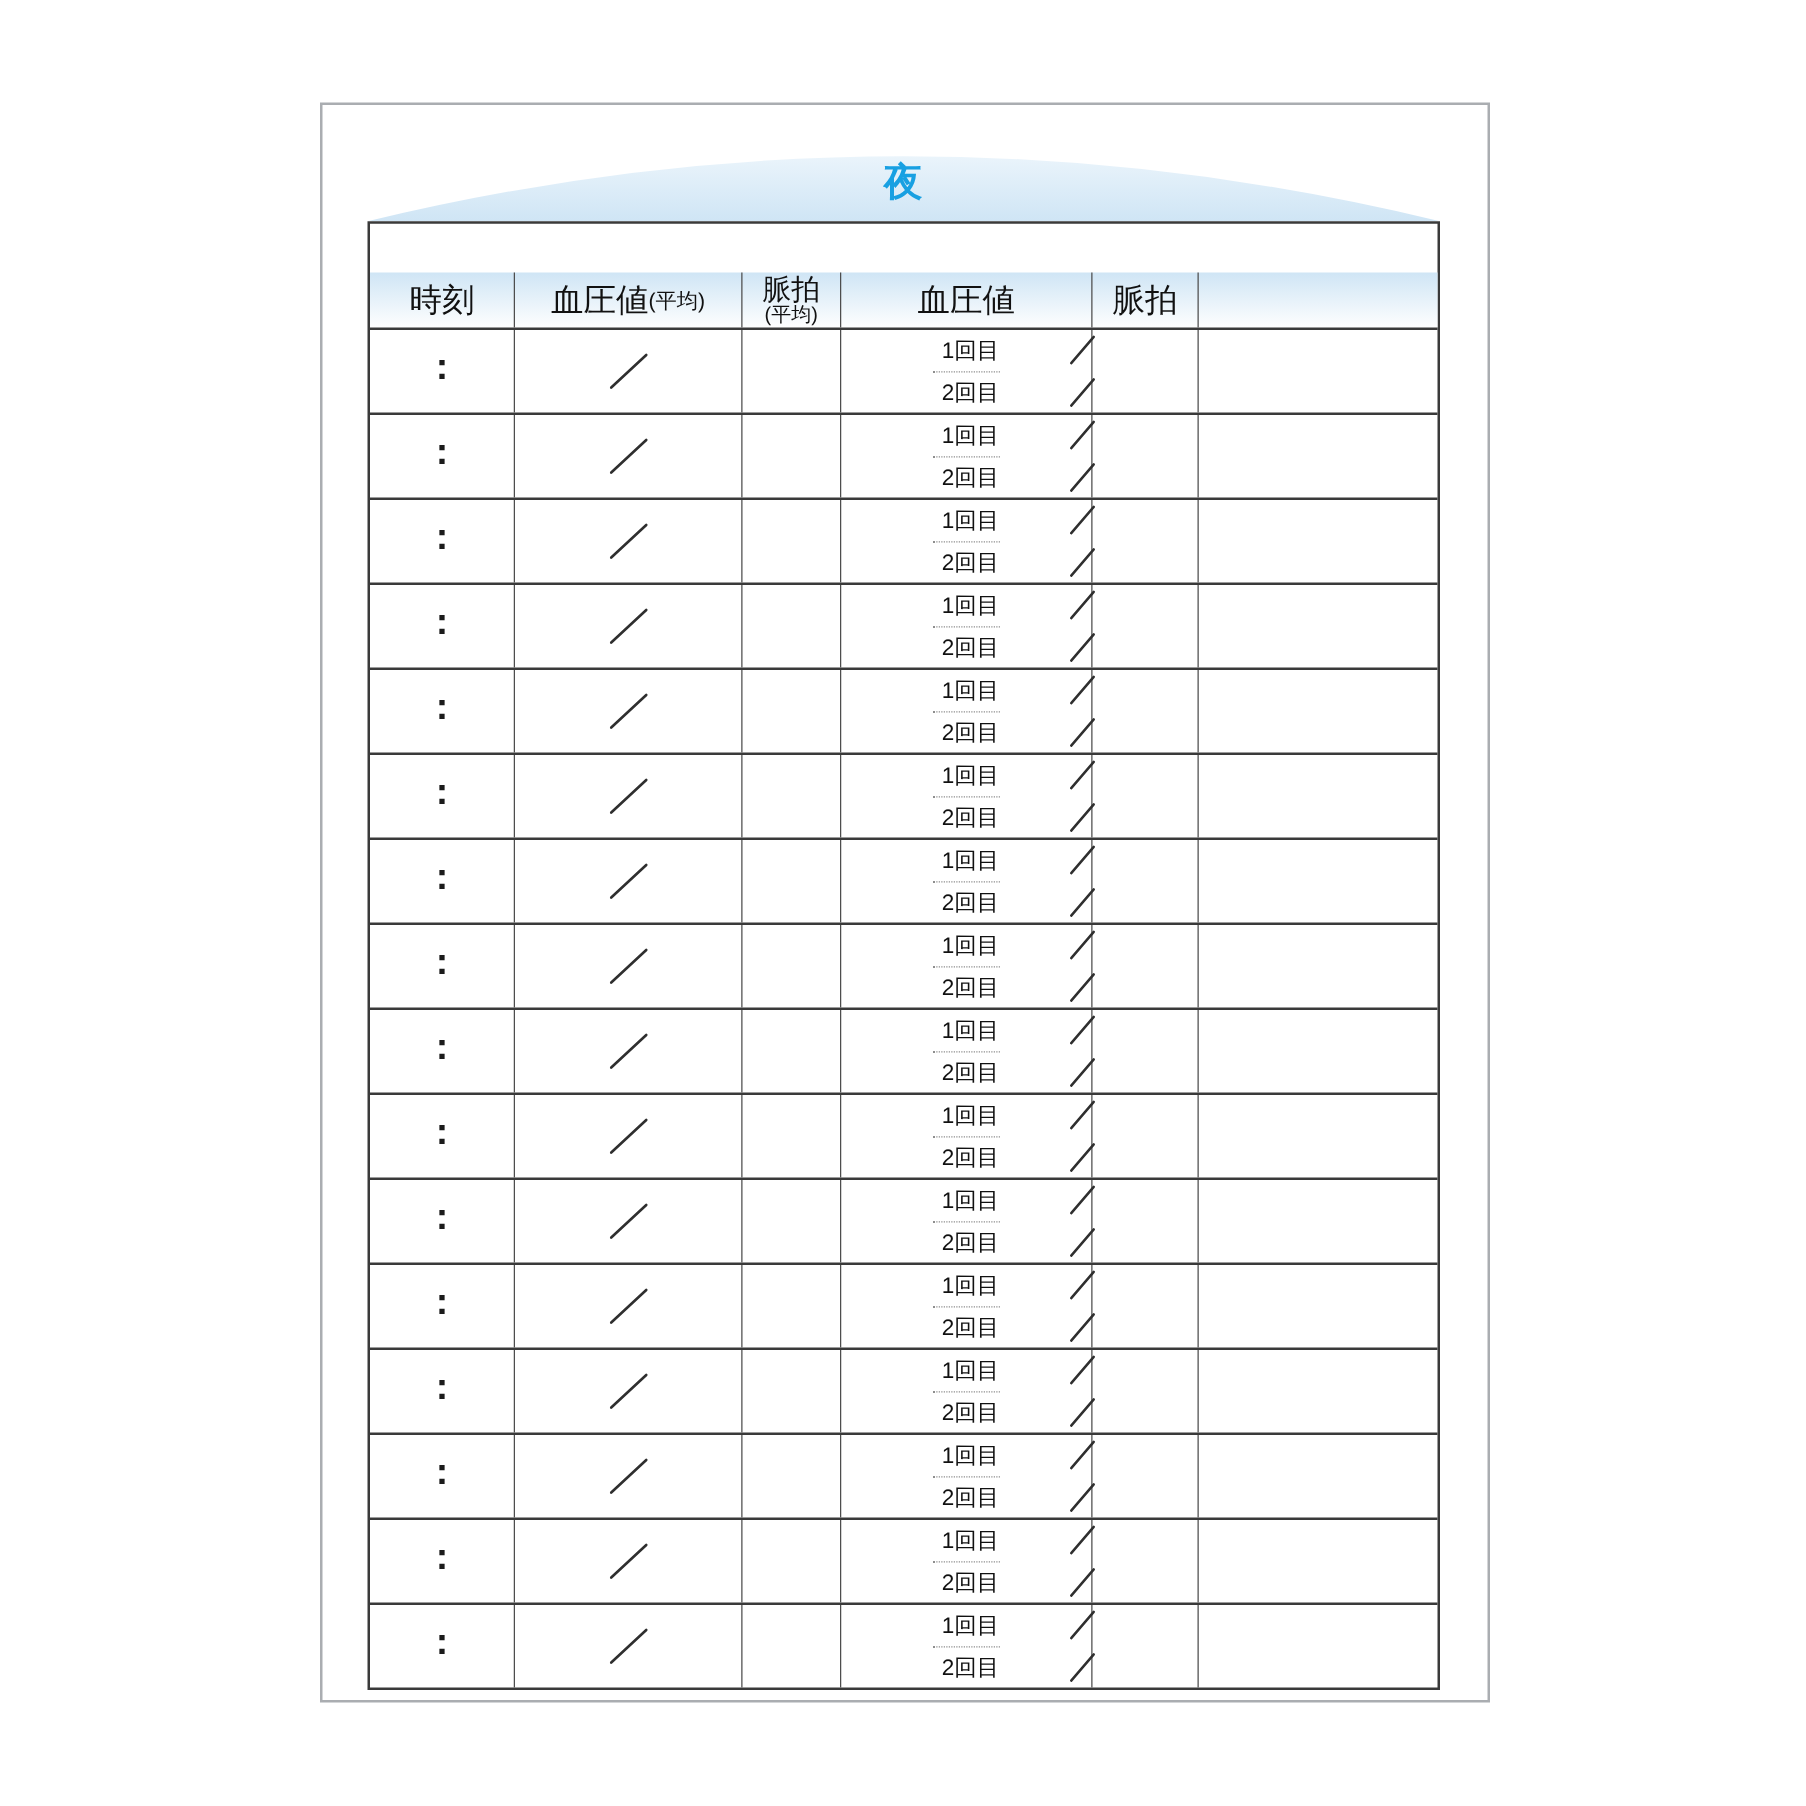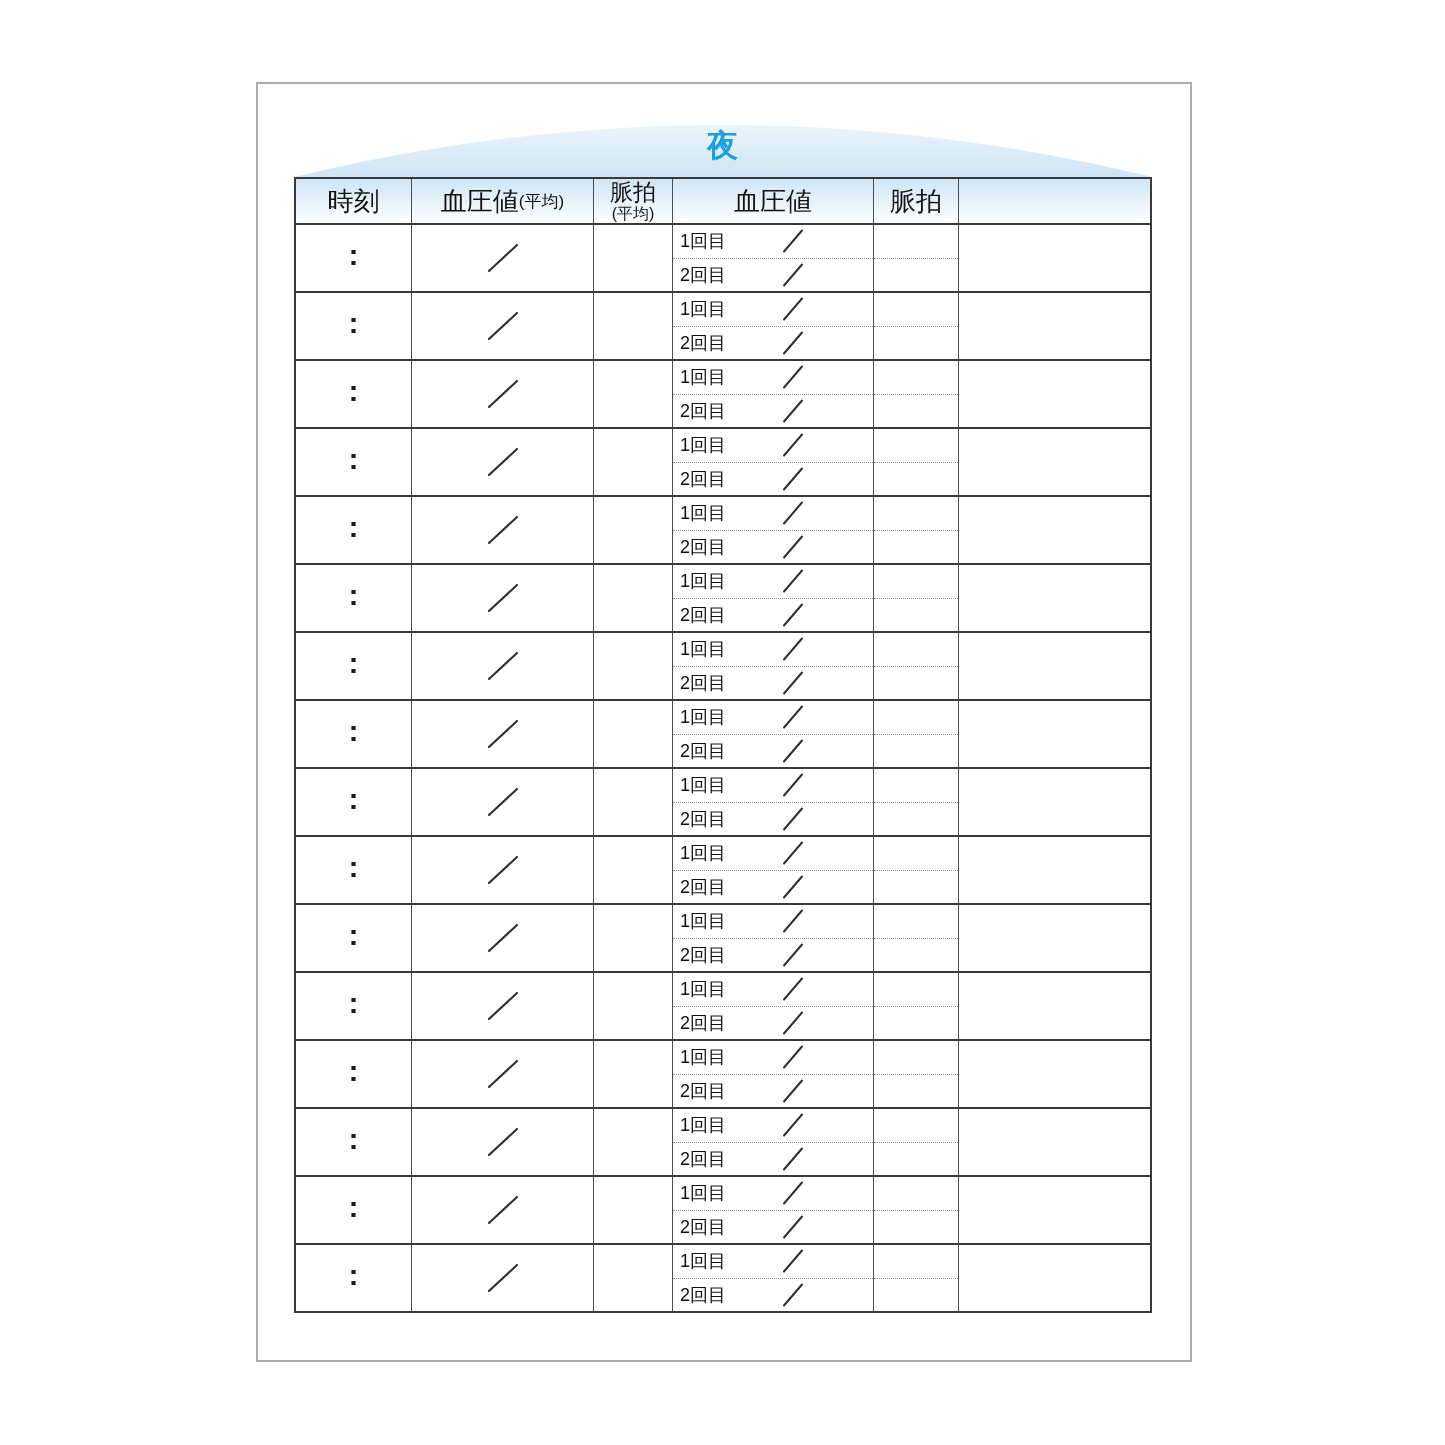"時刻" .thead { margin-top: none -> 39px }
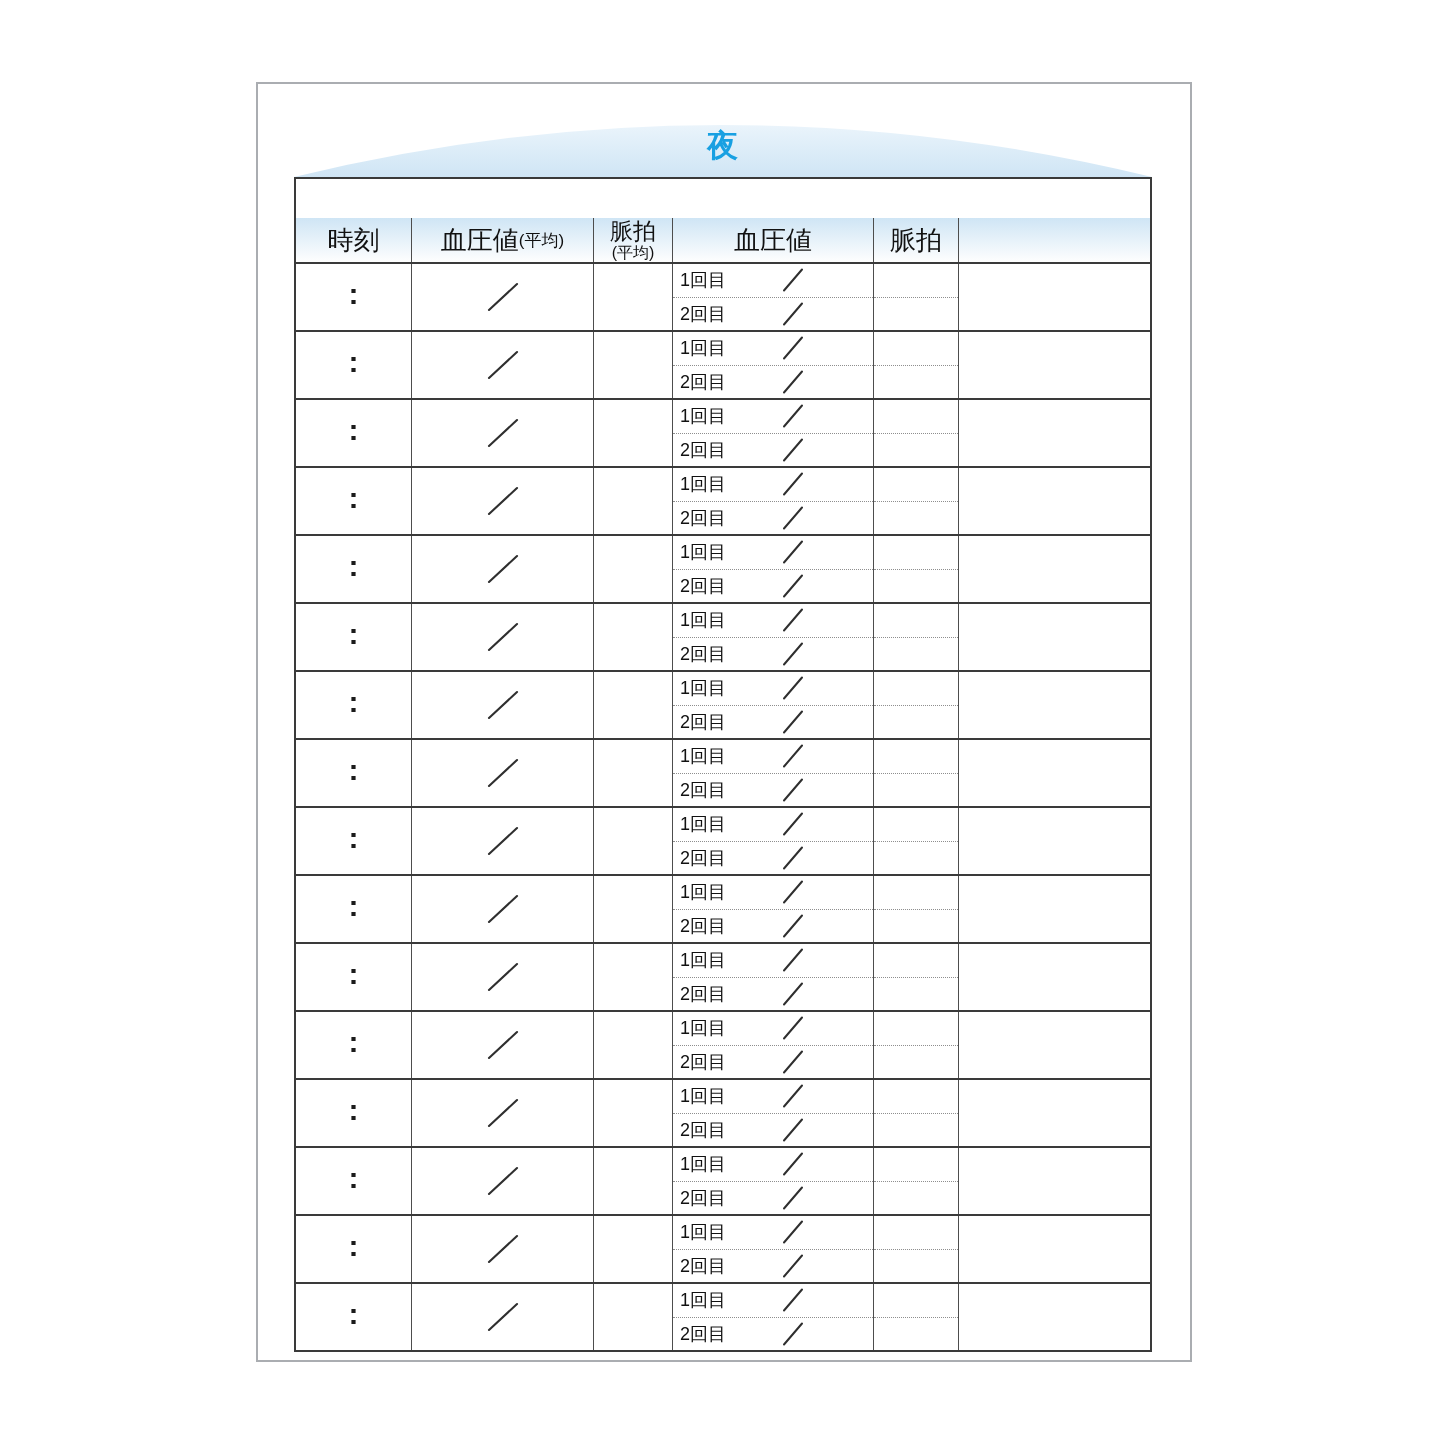"1回目" .readings-cell { align-items: none -> center }
